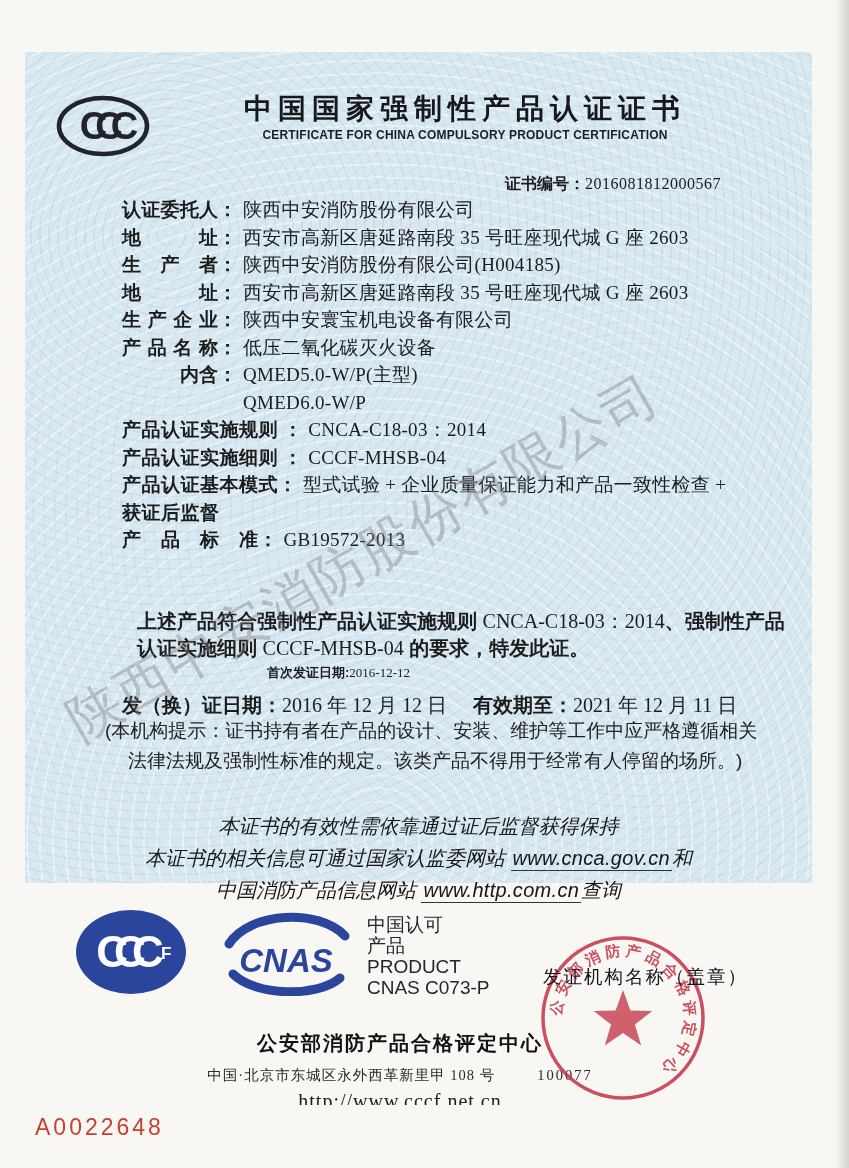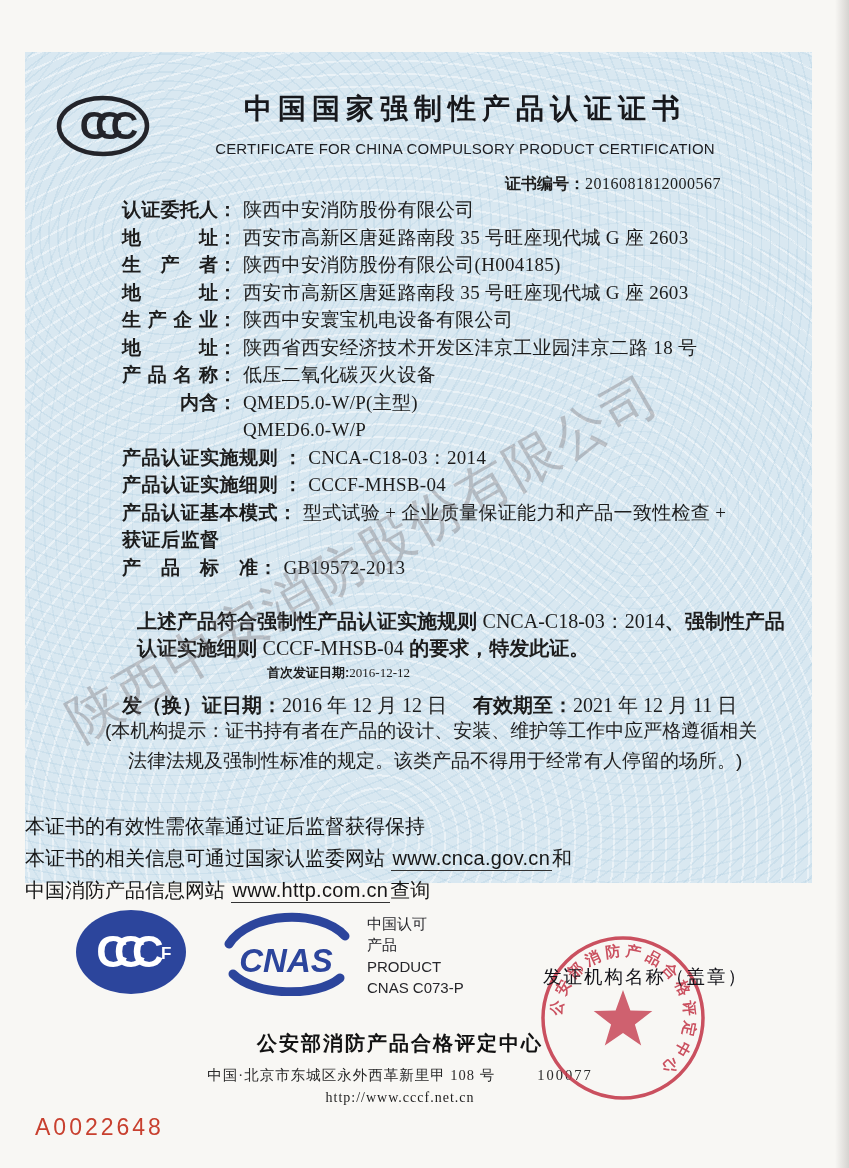"CERTIFICATE FOR CHINA COMPULSORY PRODUCT" .title-en { font-size: 15px -> 12px; font-weight: none -> bold; margin-top: 12px -> none }
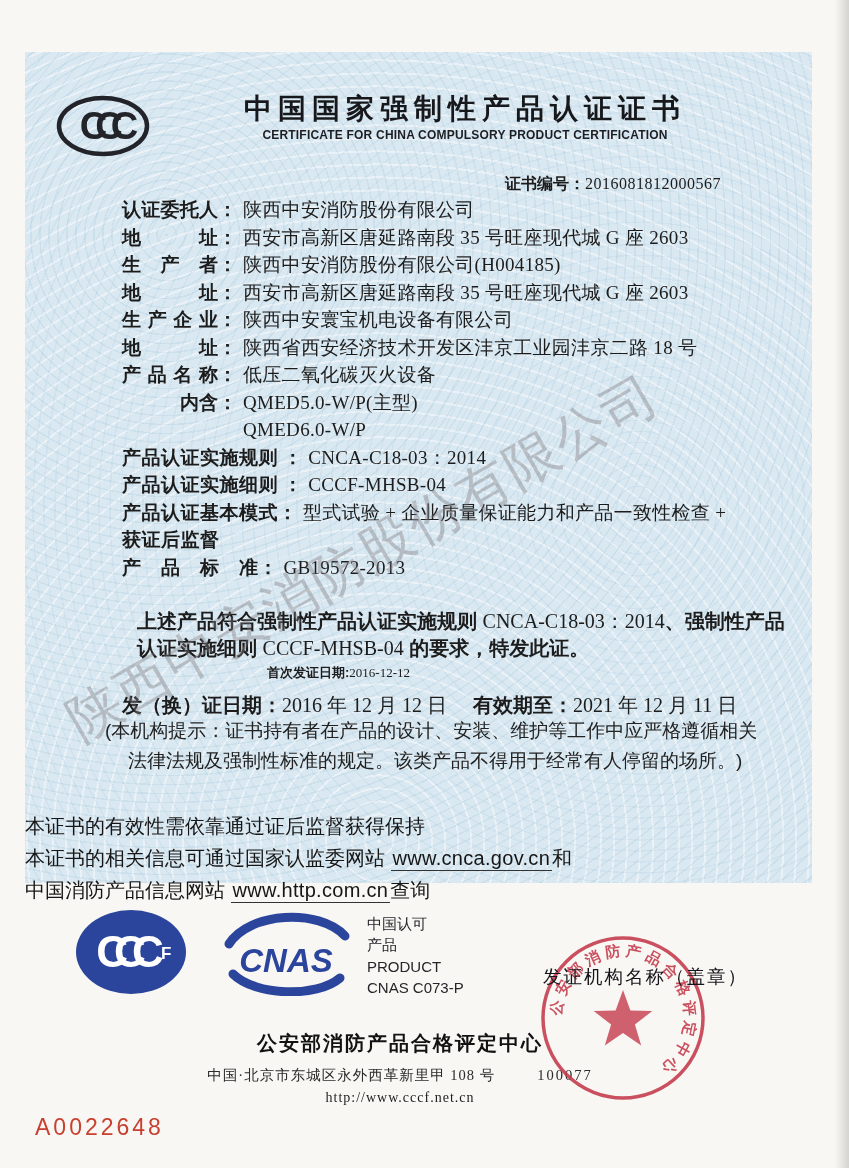"地址： 陕西省西安经济技术开发区沣京工业园沣京二路 18 号" div.row { html: <div><span>地址</span><span>：</span><span>陕西省西安经济技术开发区沣京工业园沣京二路 18 号</span></div> -> none }
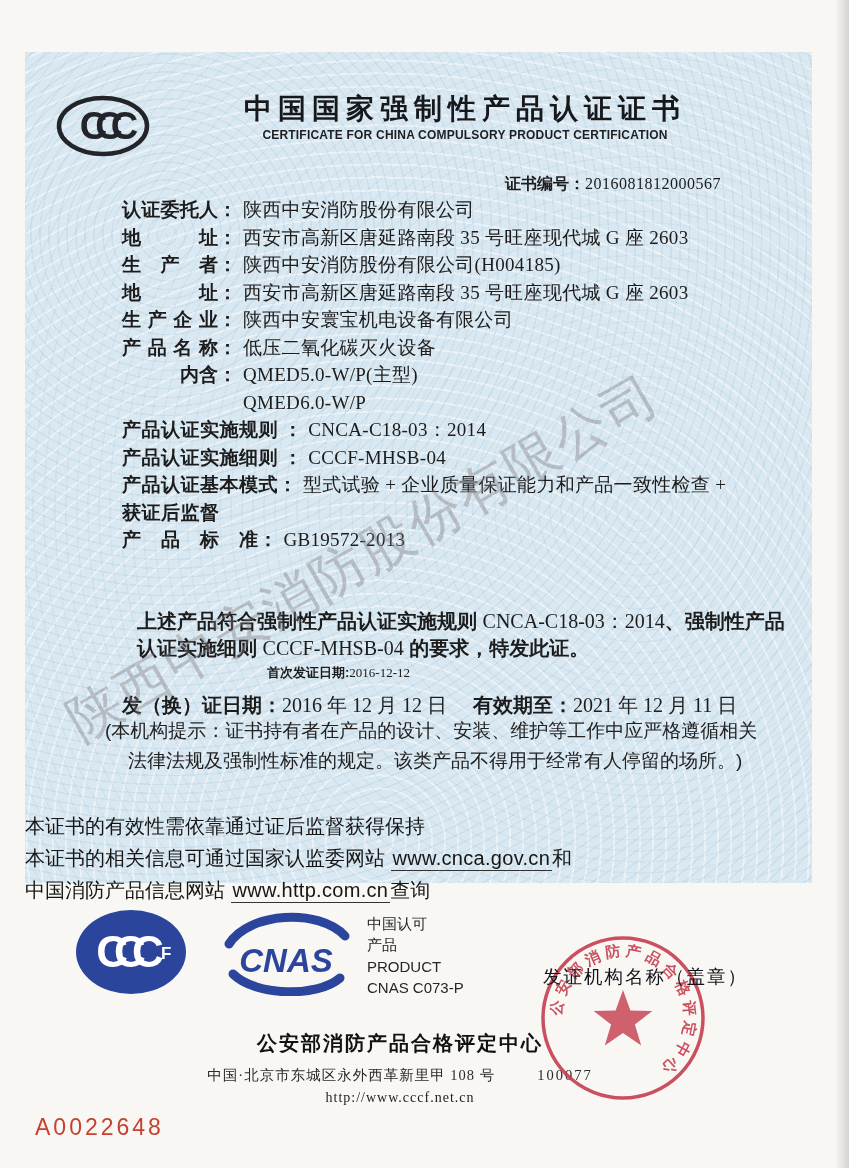"本证书的有效性需依靠通过证后监督获得保持" .validity { font-style: none -> italic; text-align: left -> center }
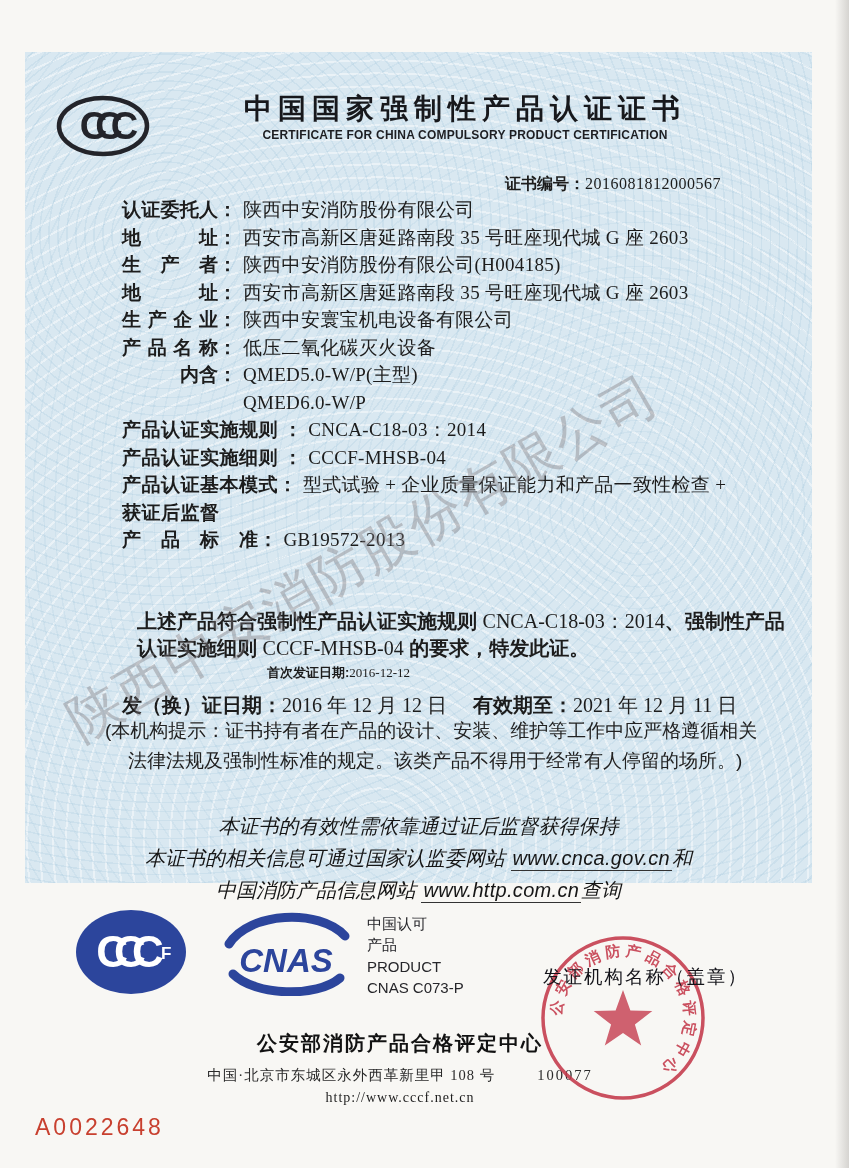"中国认可" .accr { font-size: 15px -> 19px }
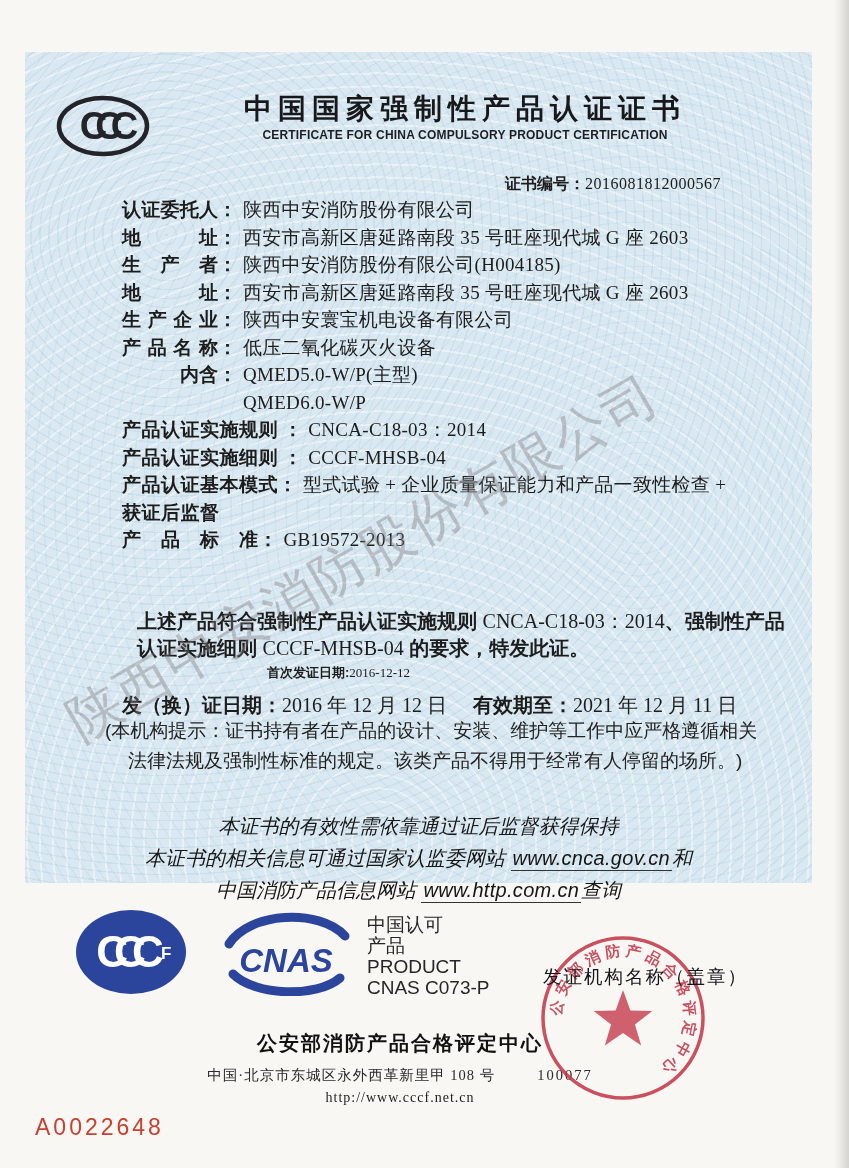"http://www.cccf.net.cn" .footer .site { font-size: 14px -> 20px }
